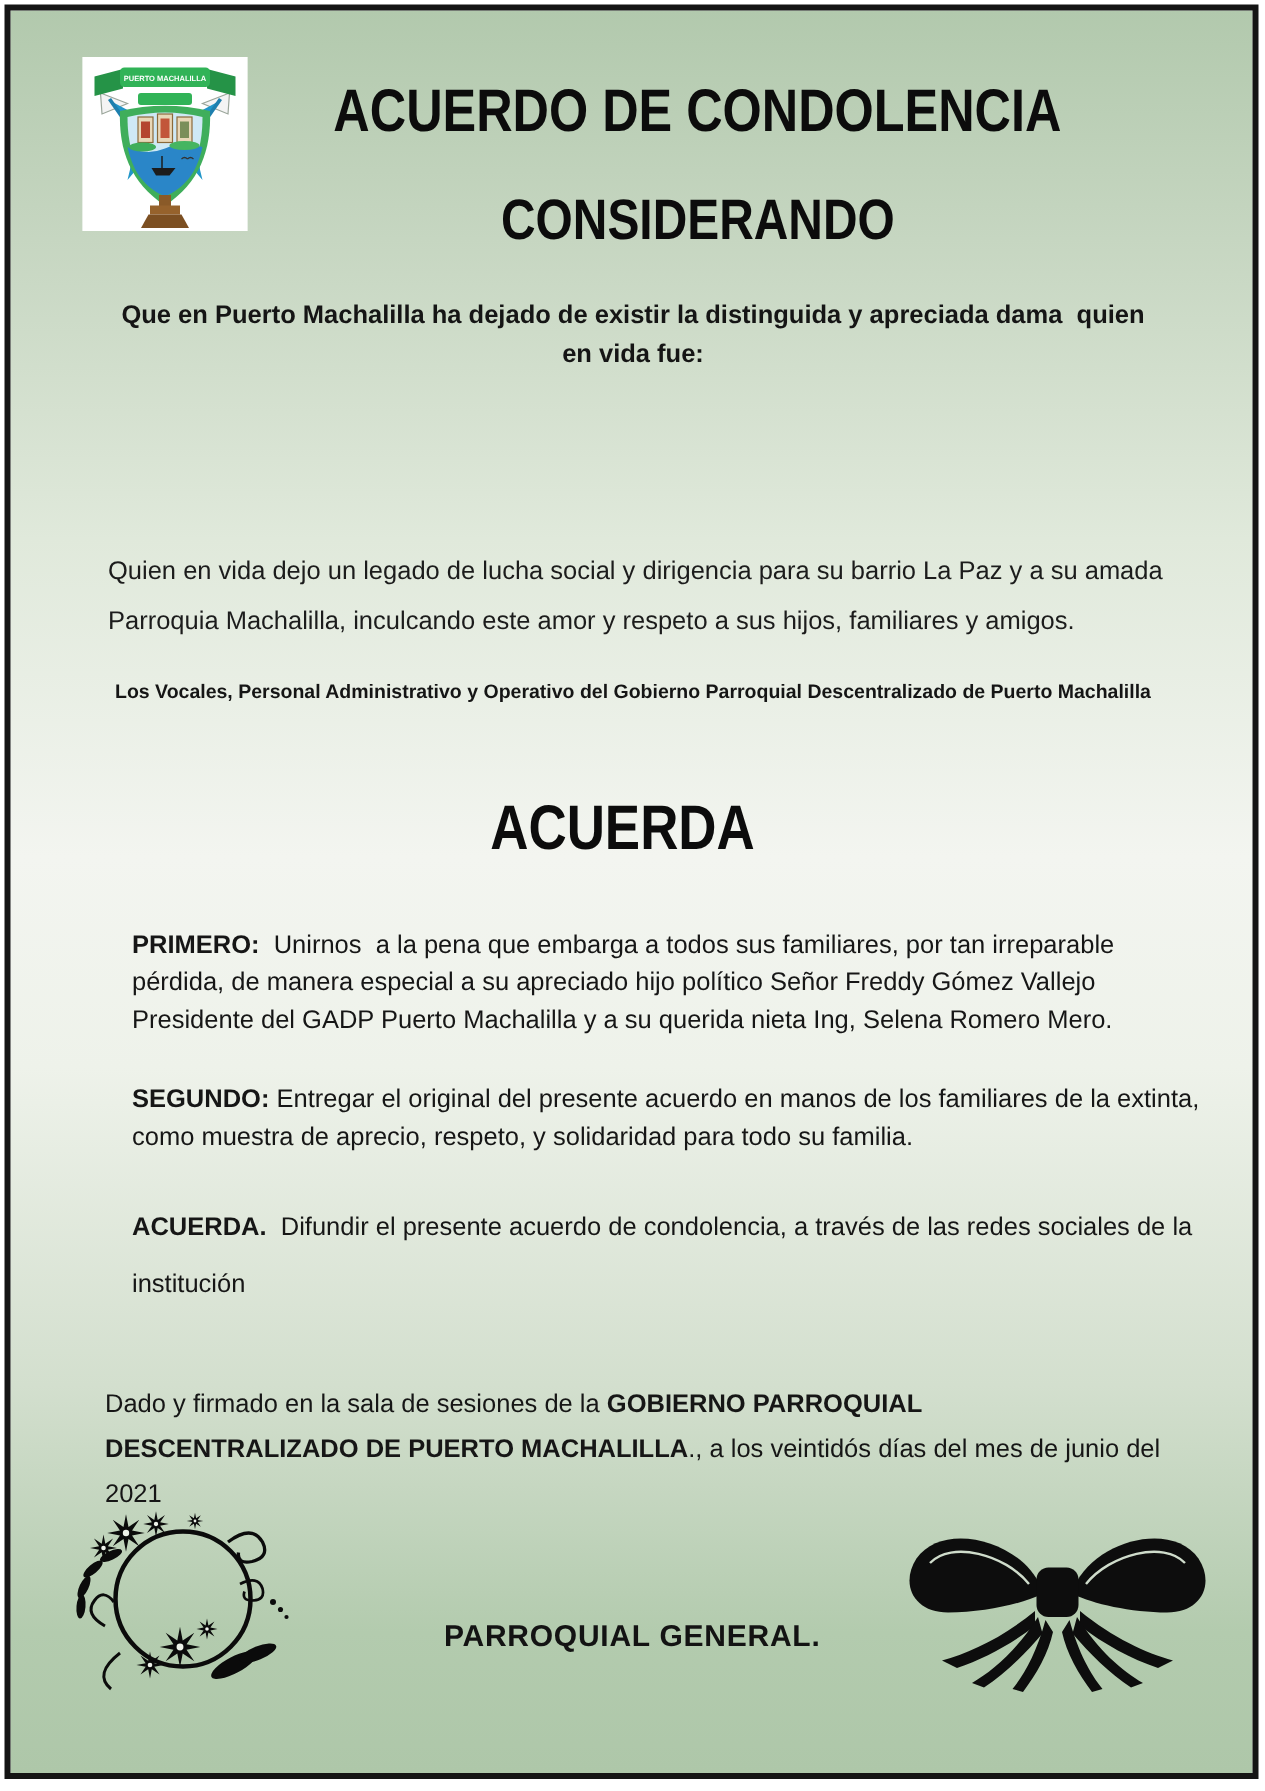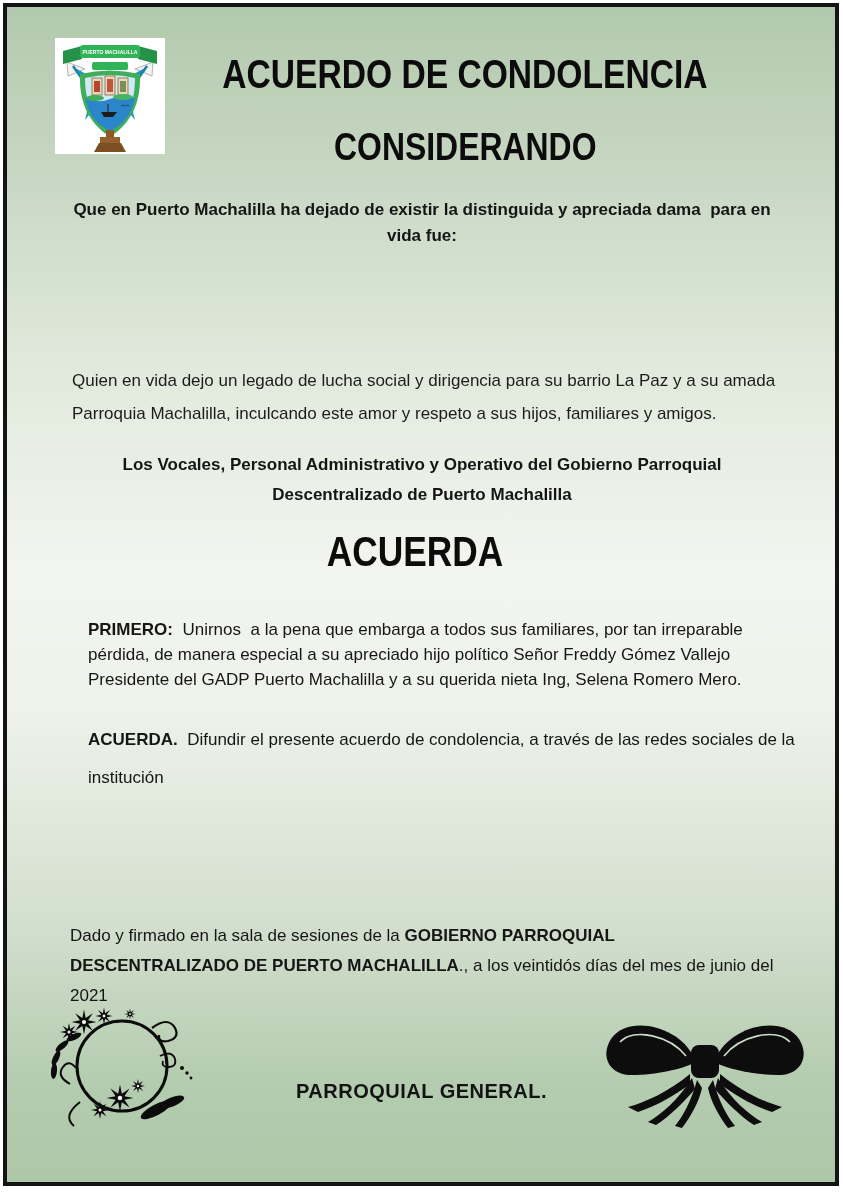"Que en Puerto Machalilla ha" p.abs { text: para -> quien }
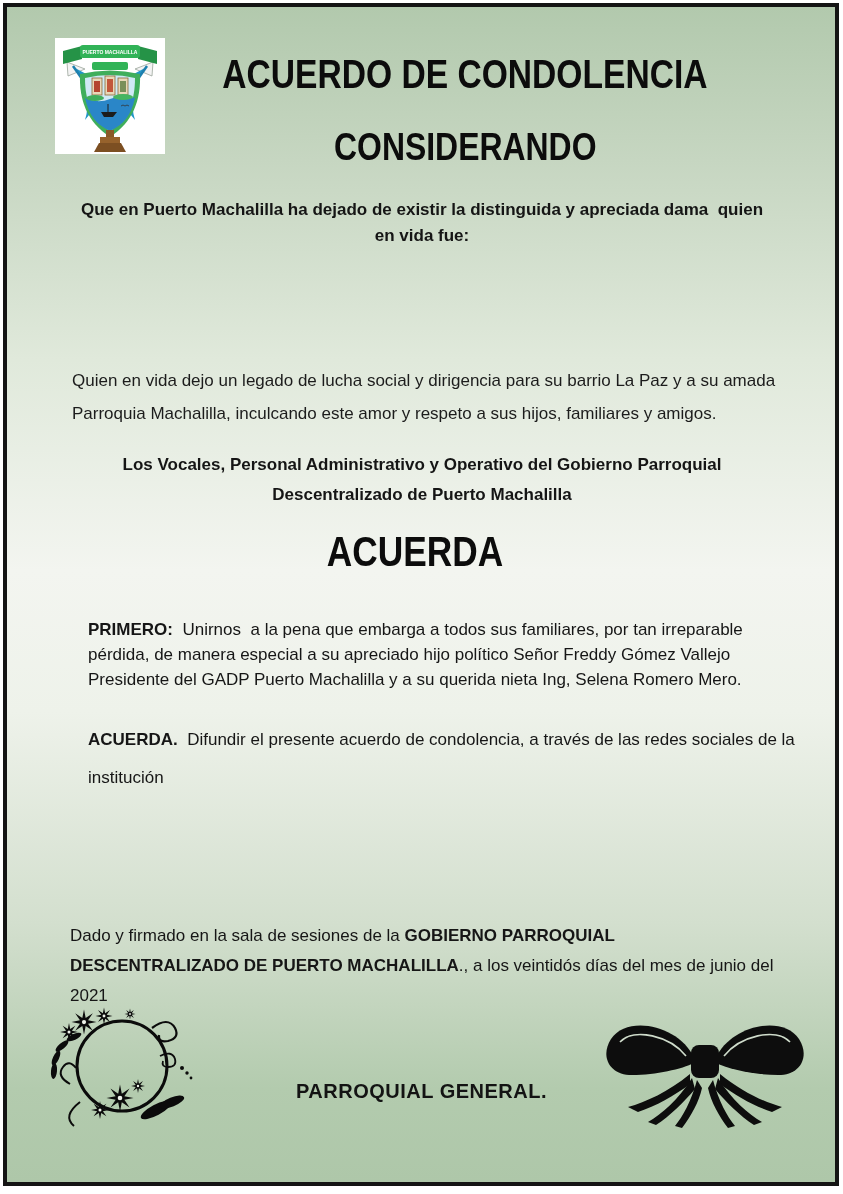"Los Vocales, Personal Administrativo y" .issuers { font-size: 17px -> 13px }
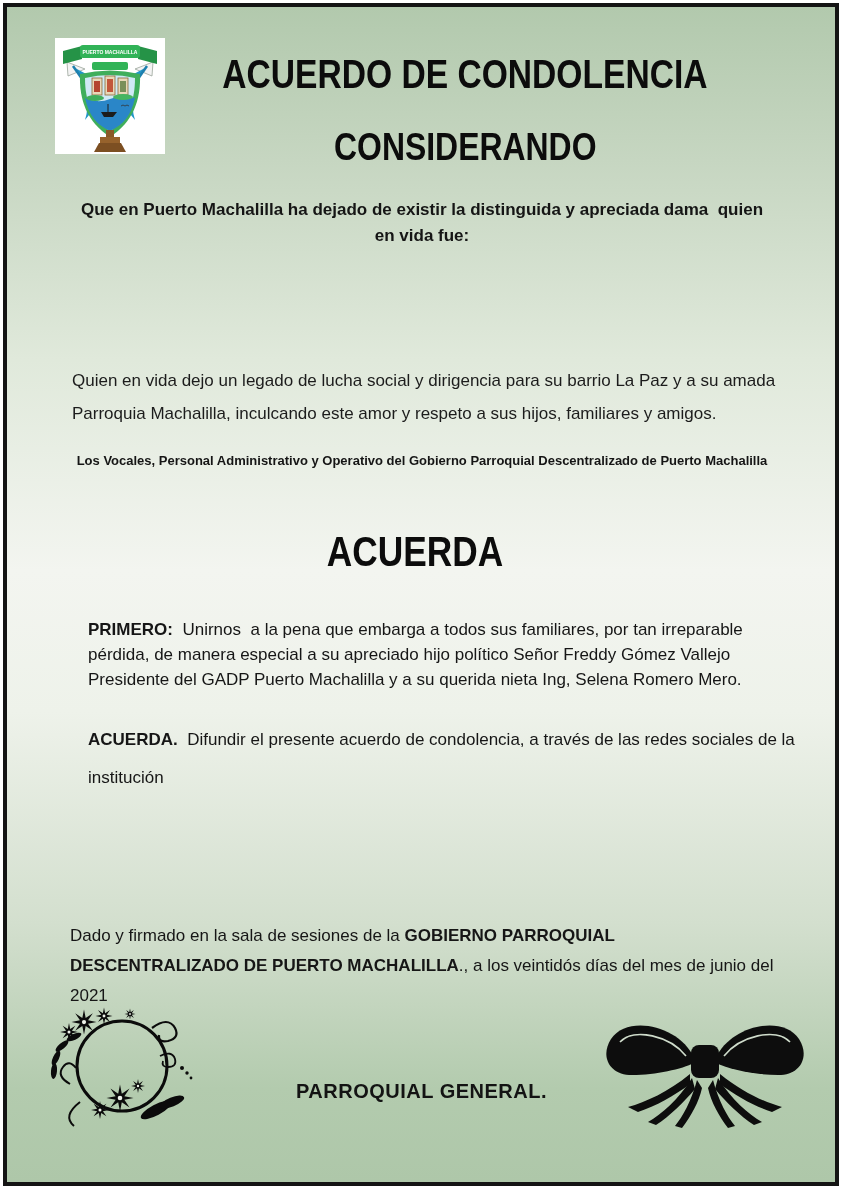"SEGUNDO: Entregar el original del" p.clause { html: none -> <p><b>SEGUNDO:</b><span> Entregar el original del presente acuerdo en manos de los familiares de la extinta, como muestra de aprecio, respeto, y solidaridad para todo su familia.</span></p> }
